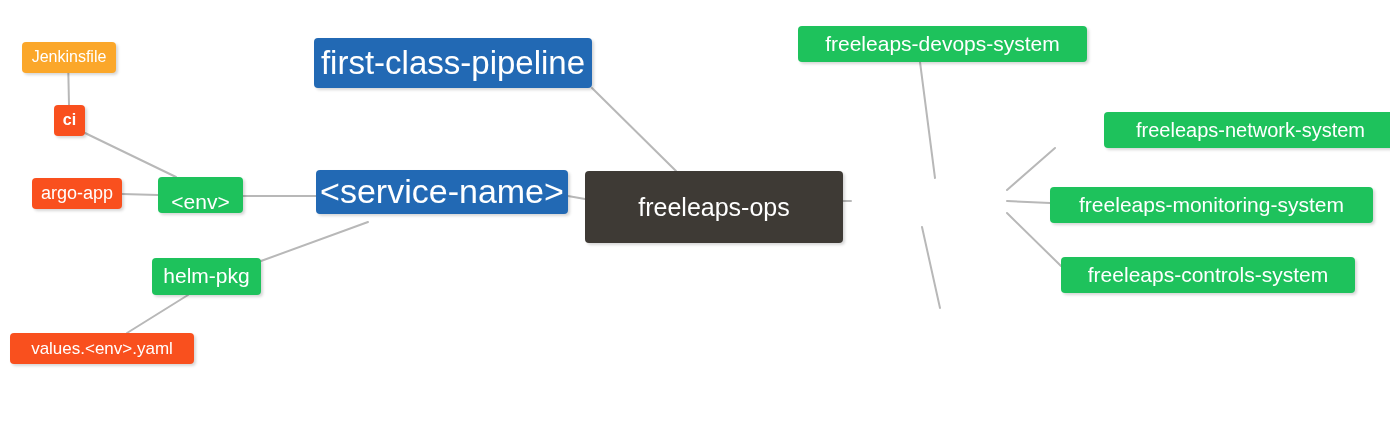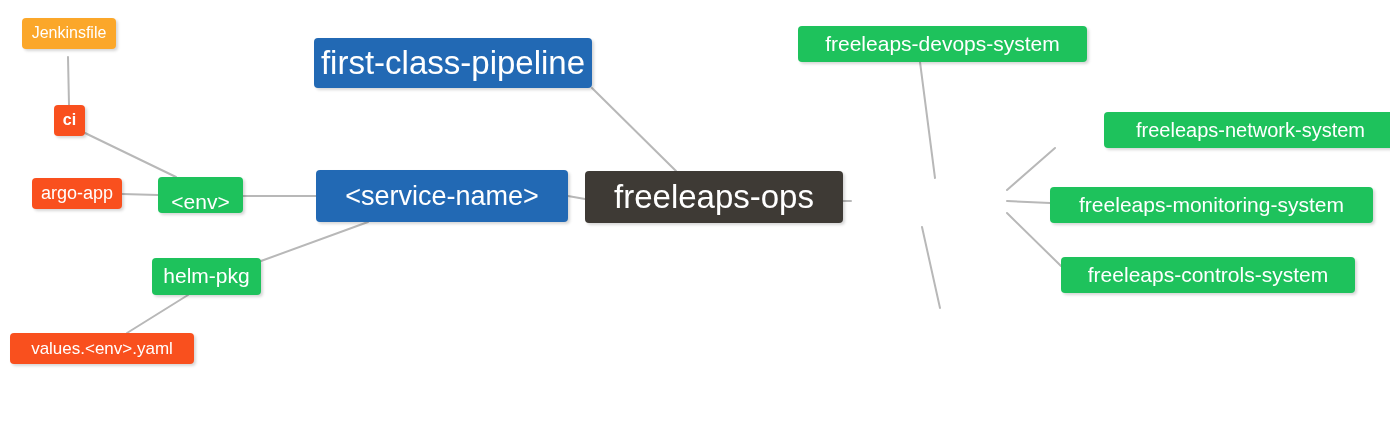"Jenkinsfile" div.node { top: 18px -> 42px }
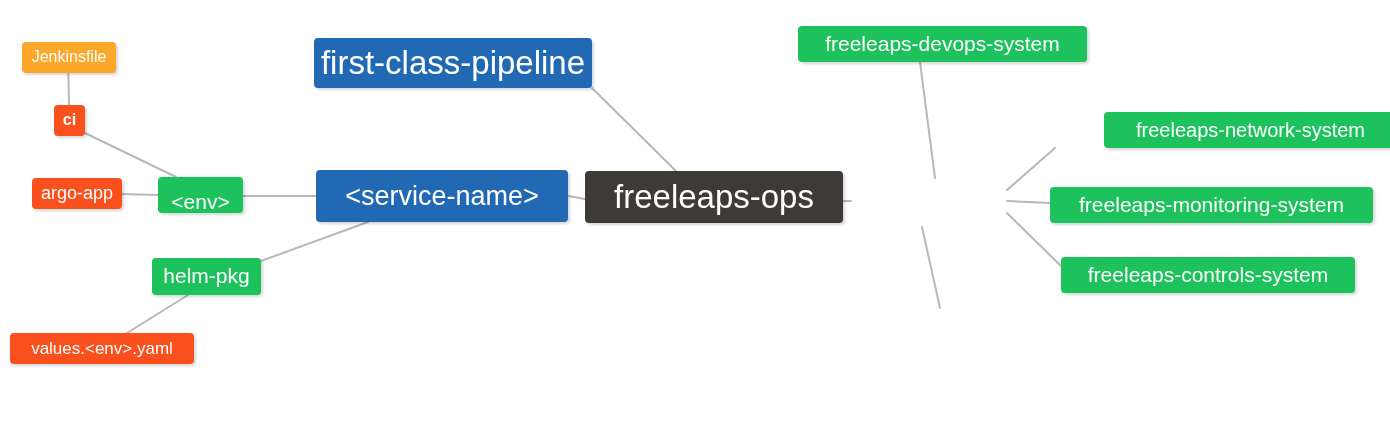"<service-name>" div.node { font-size: 27px -> 34px; height: 52px -> 44px }
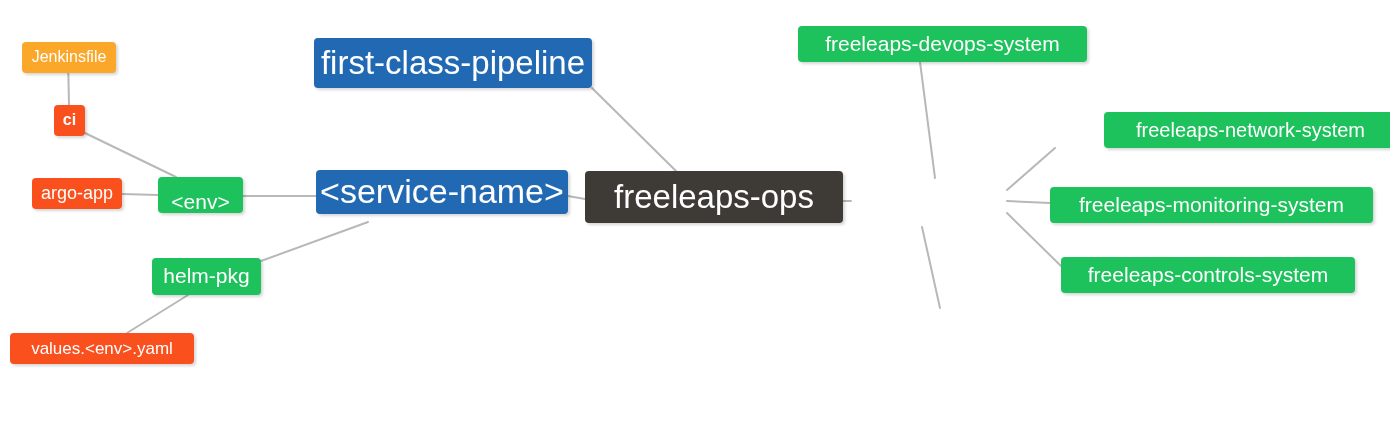"freeleaps-ops" div.node { font-size: 33px -> 25px; height: 52px -> 72px }
